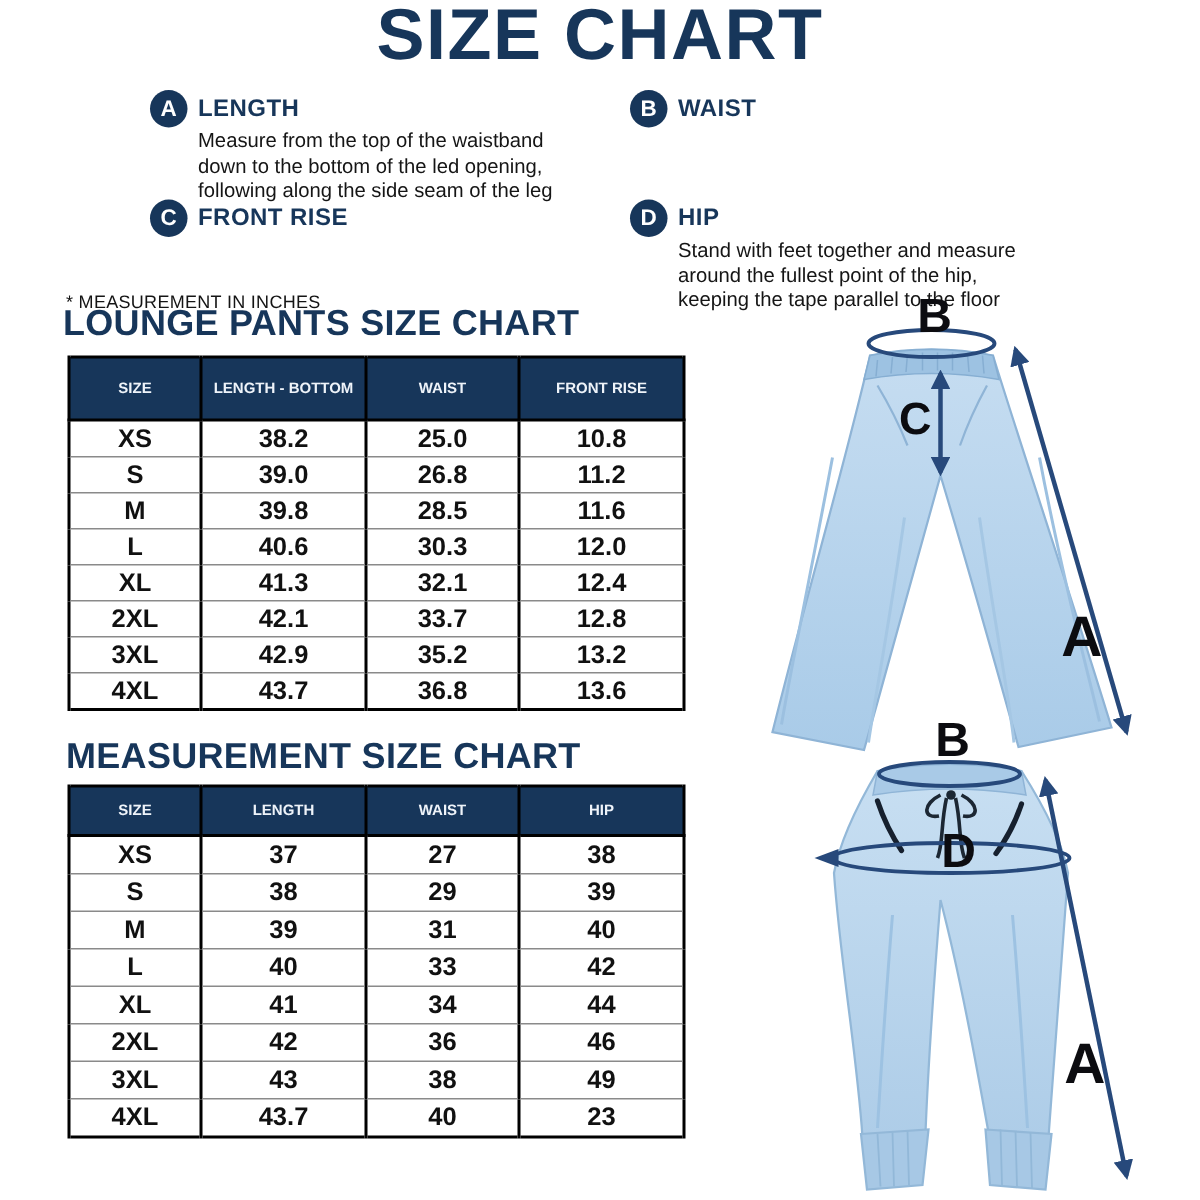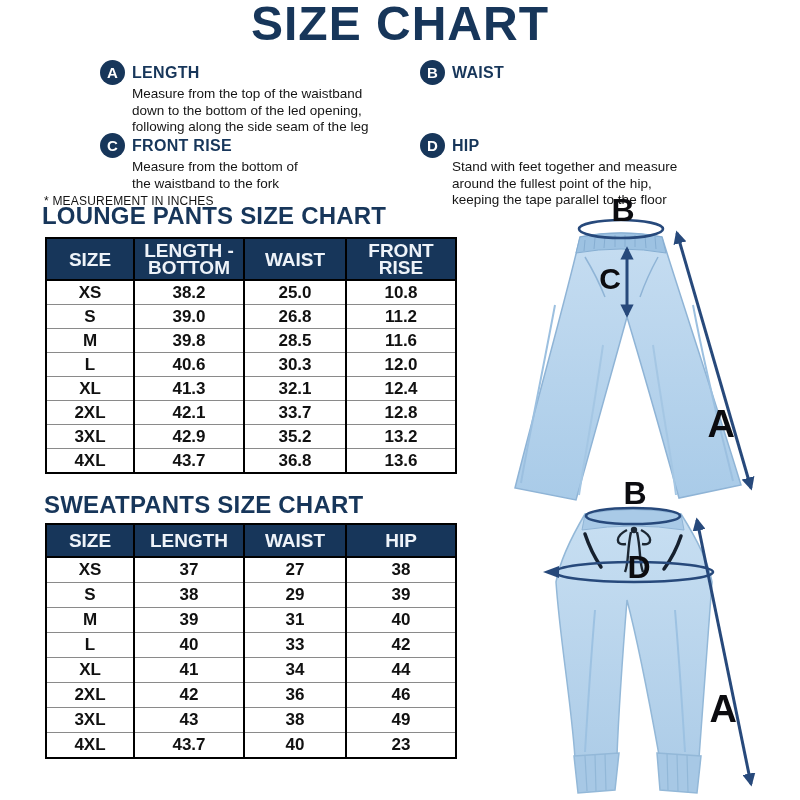"Measure from the bottom of" p.def-desc { html: <p>Measure from the bottom of the waistband to the fork</p> -> none }
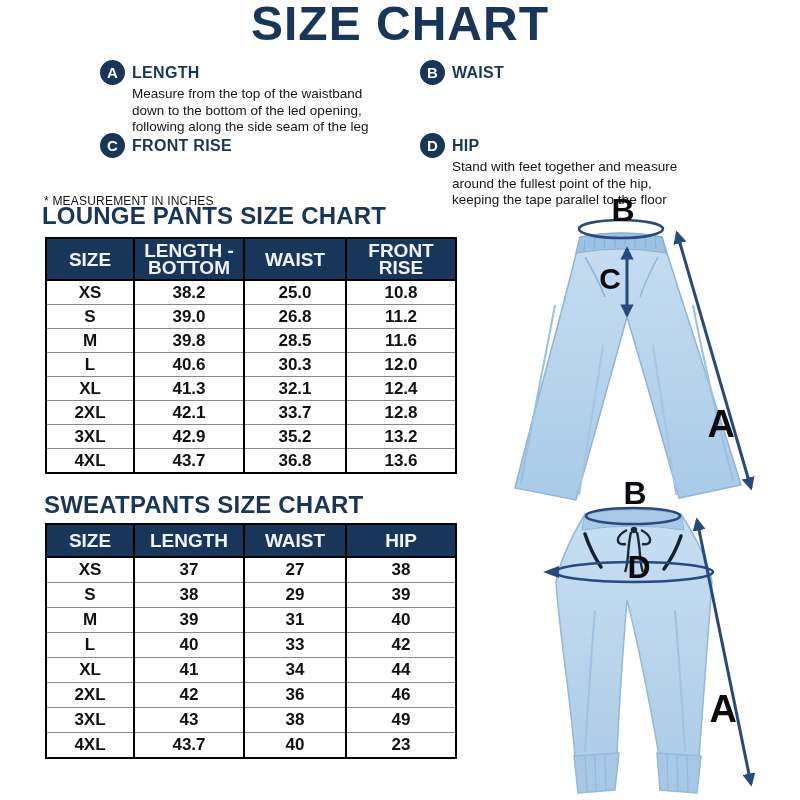"SIZE" th { font-size: 19px -> 10px }
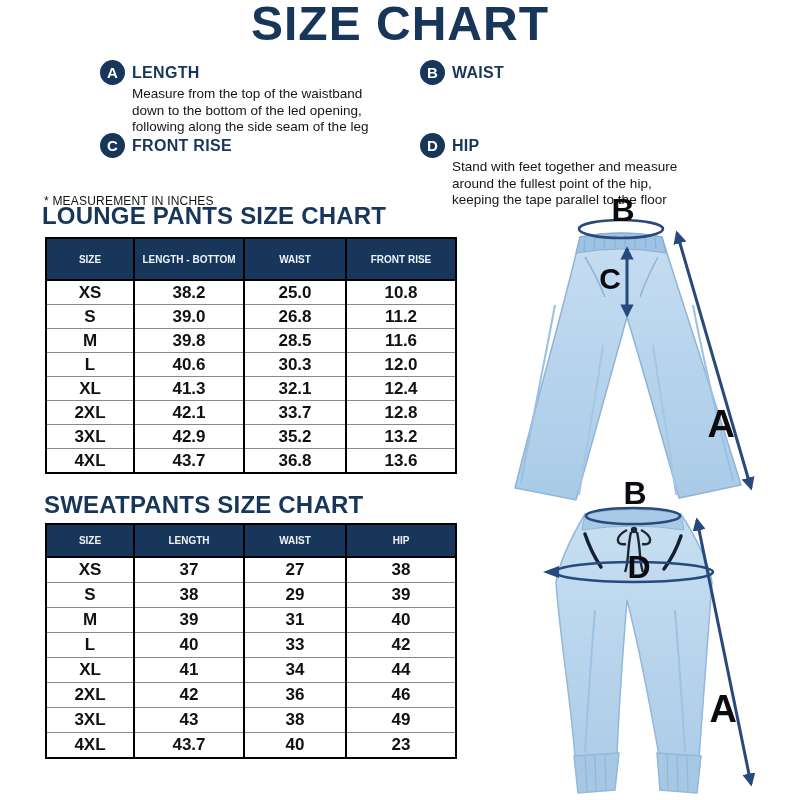"SWEATPANTS SIZE CHART" h2.tbl-title { text: SWEATPANTS -> MEASUREMENT }
